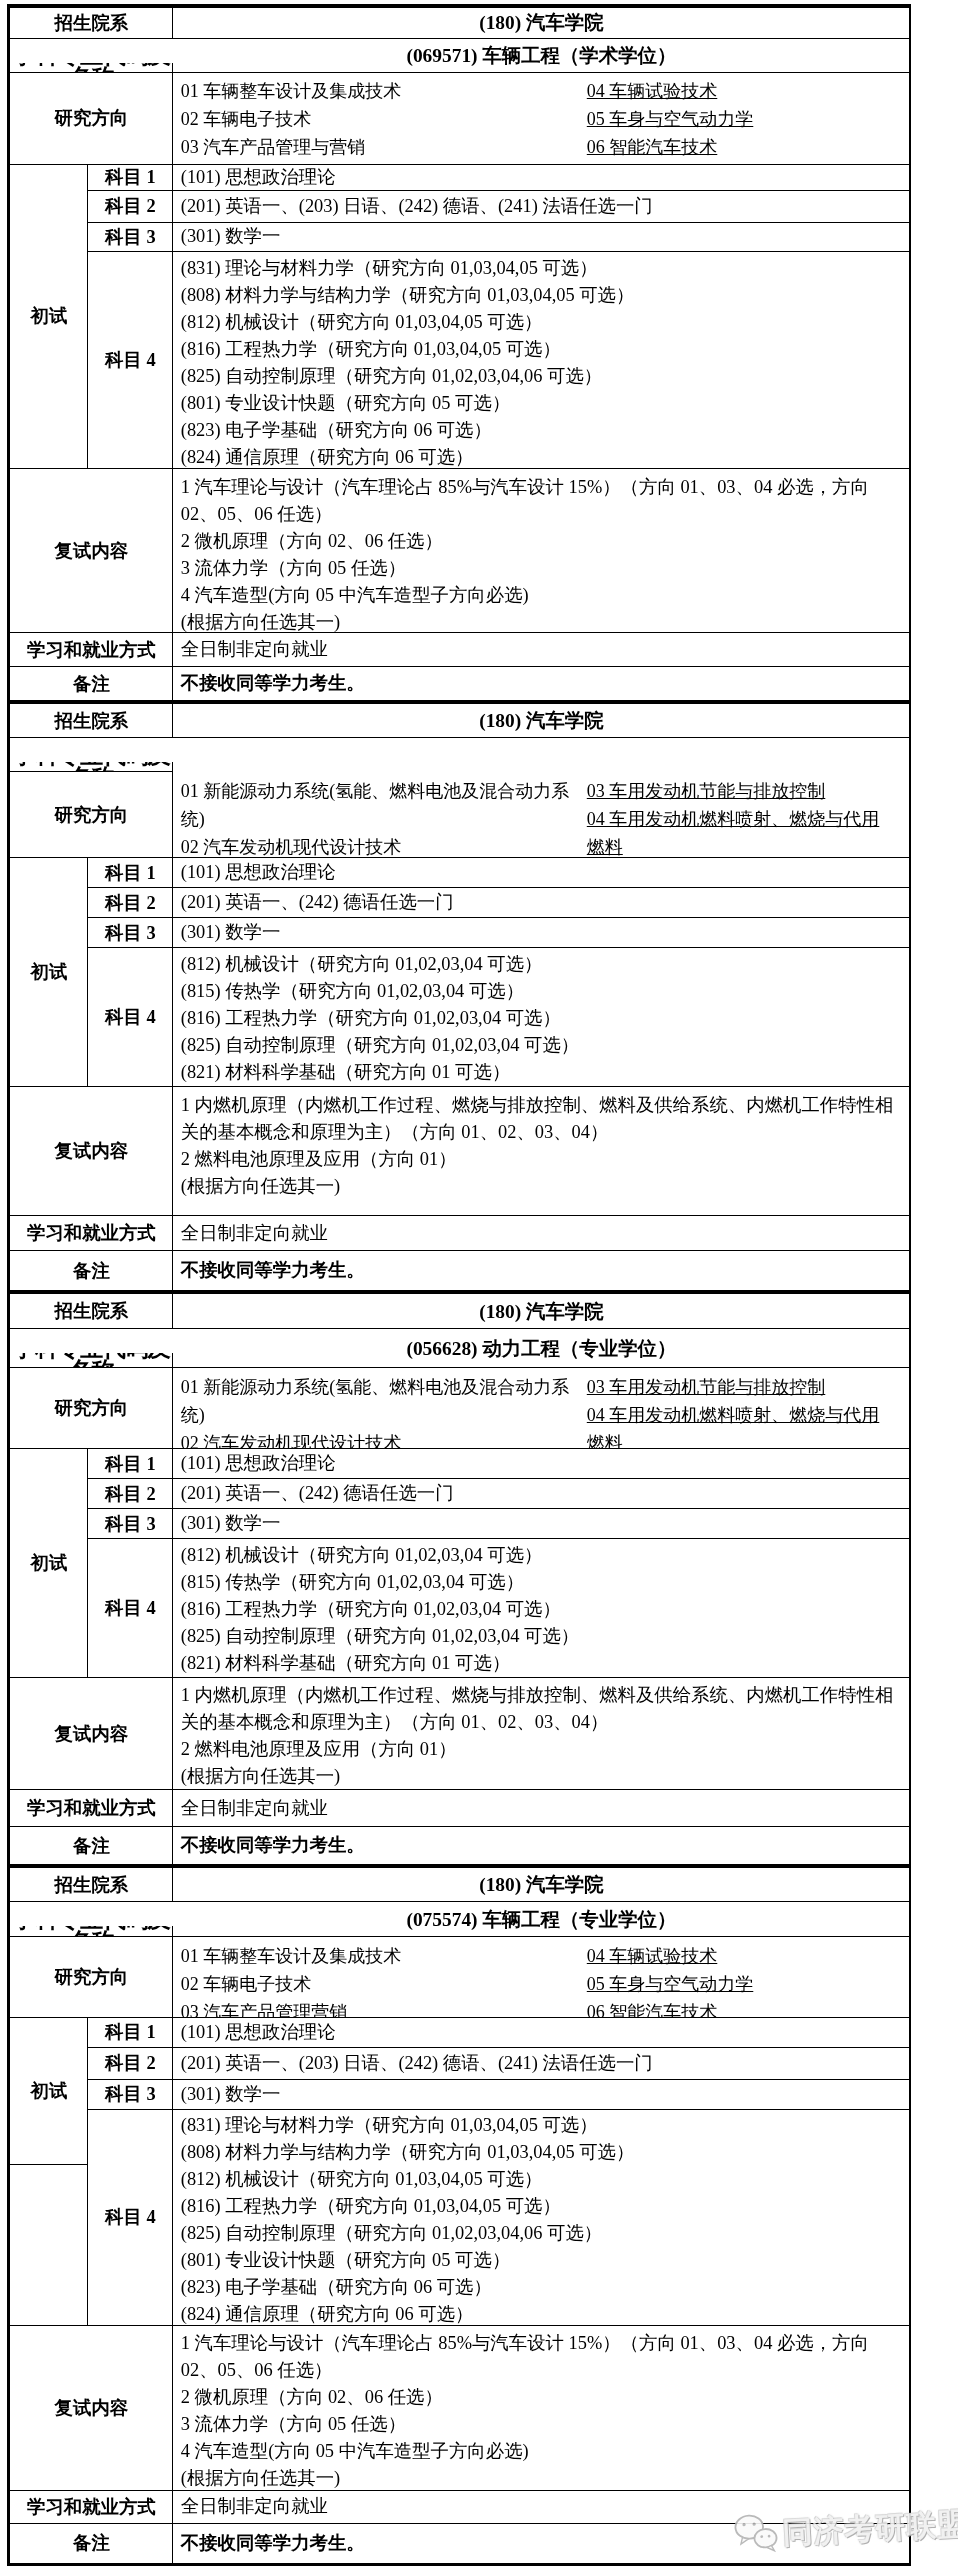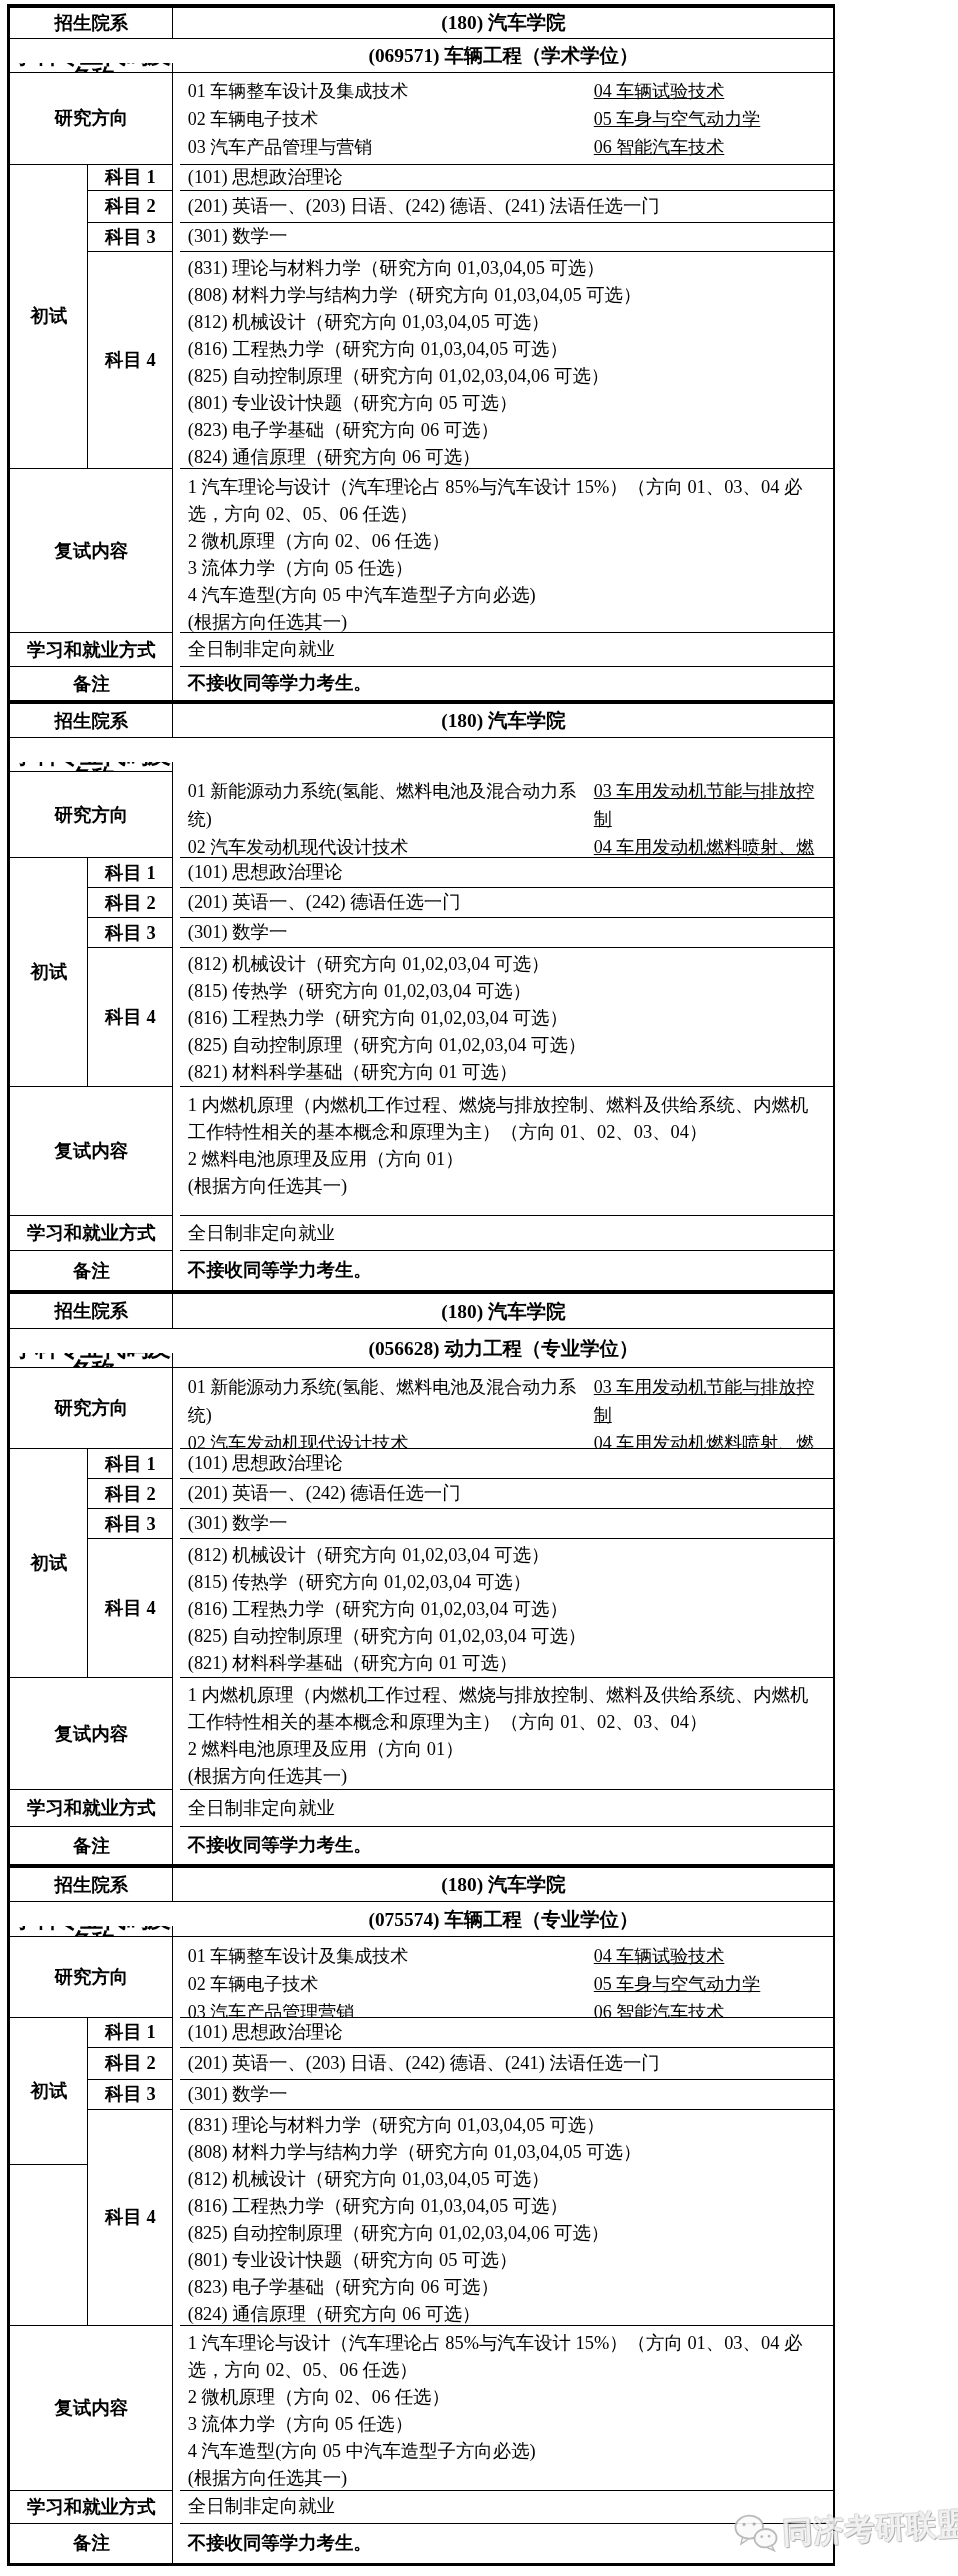"招生院系" .tablewrap { width: 828px -> 904px }
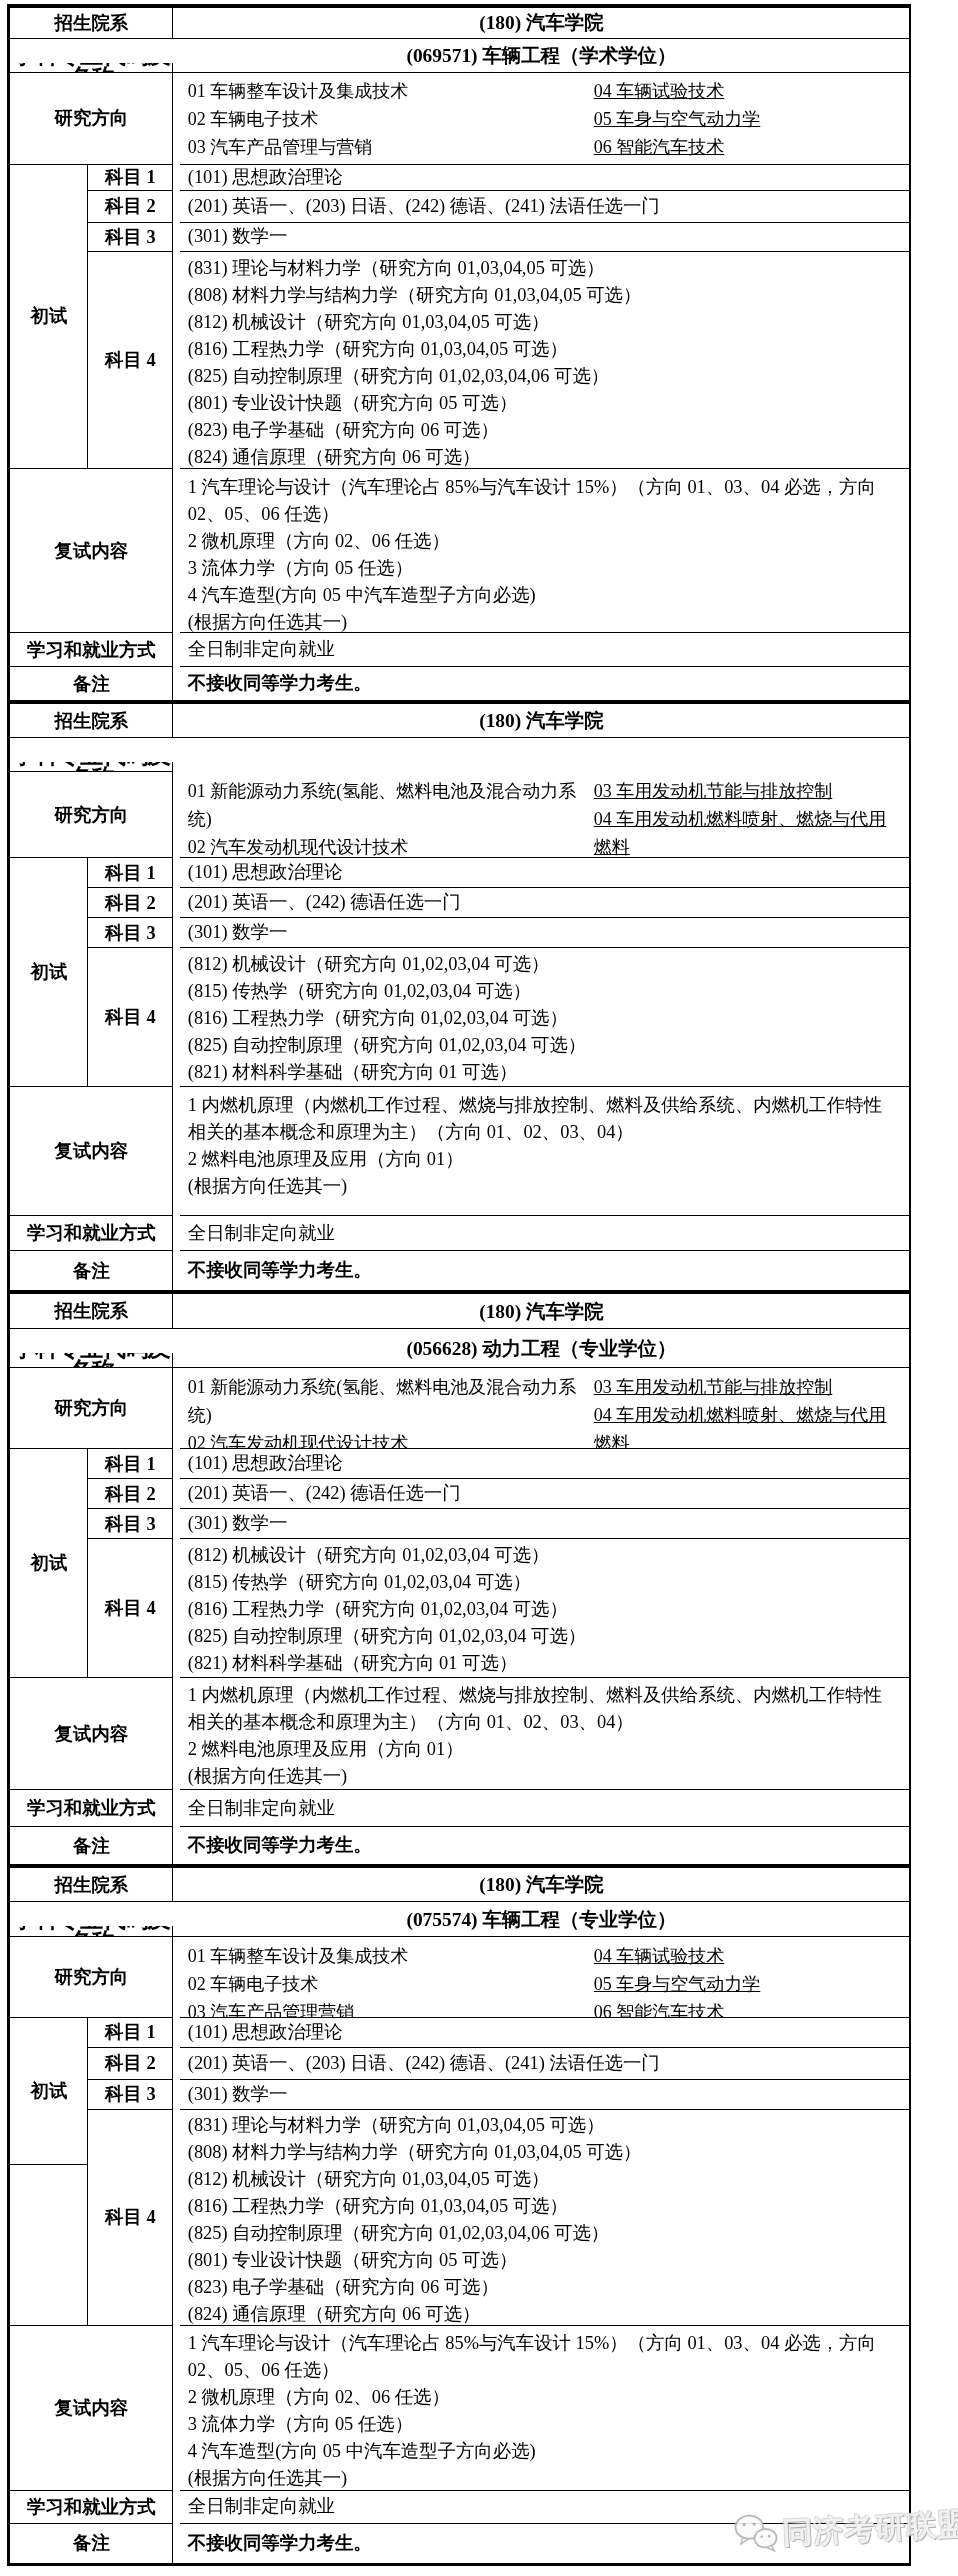"01 车辆整车设计及集成技术" .content { margin-left: 7px -> none }
